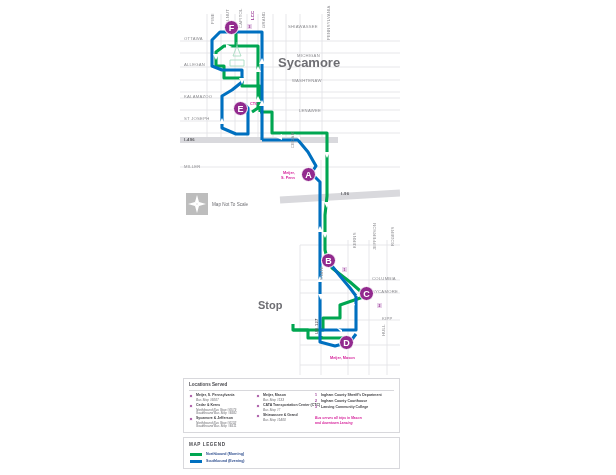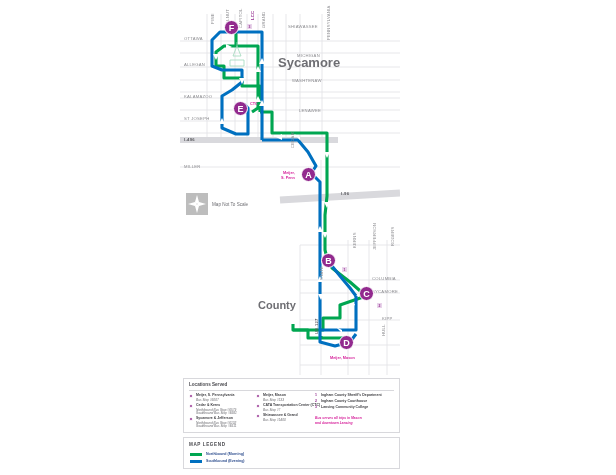"County" div.city { text: County -> Stop }
